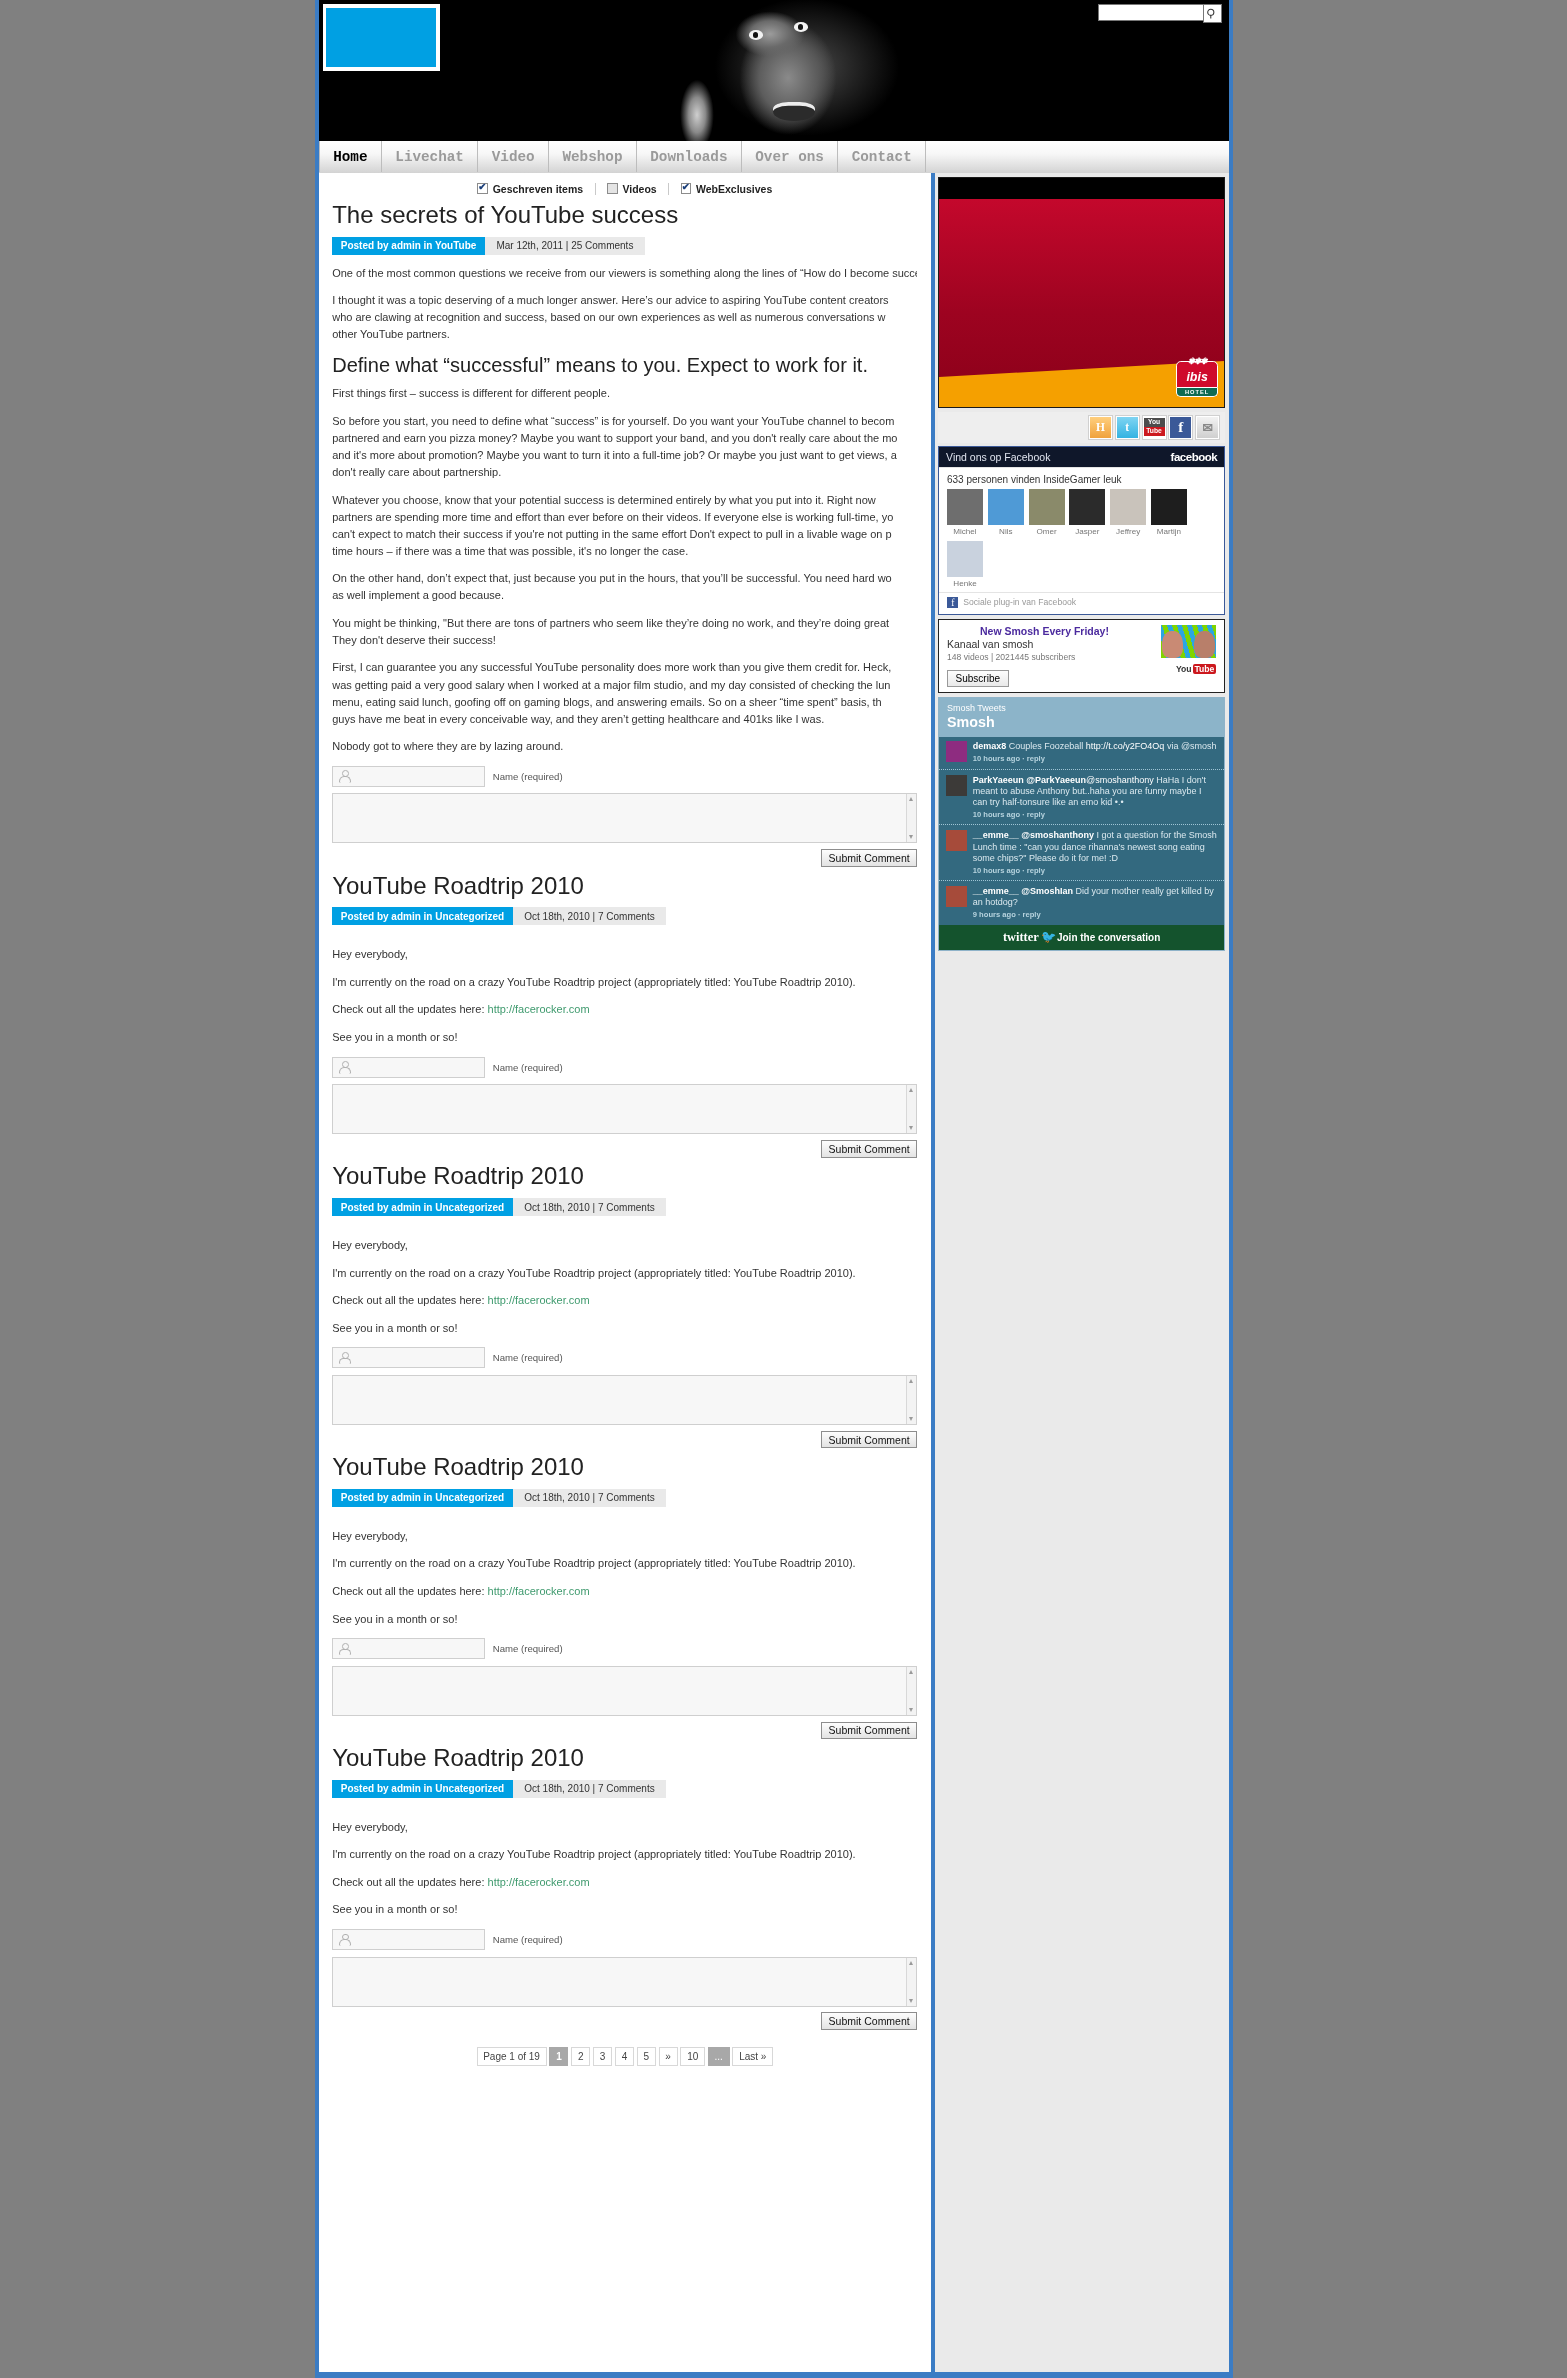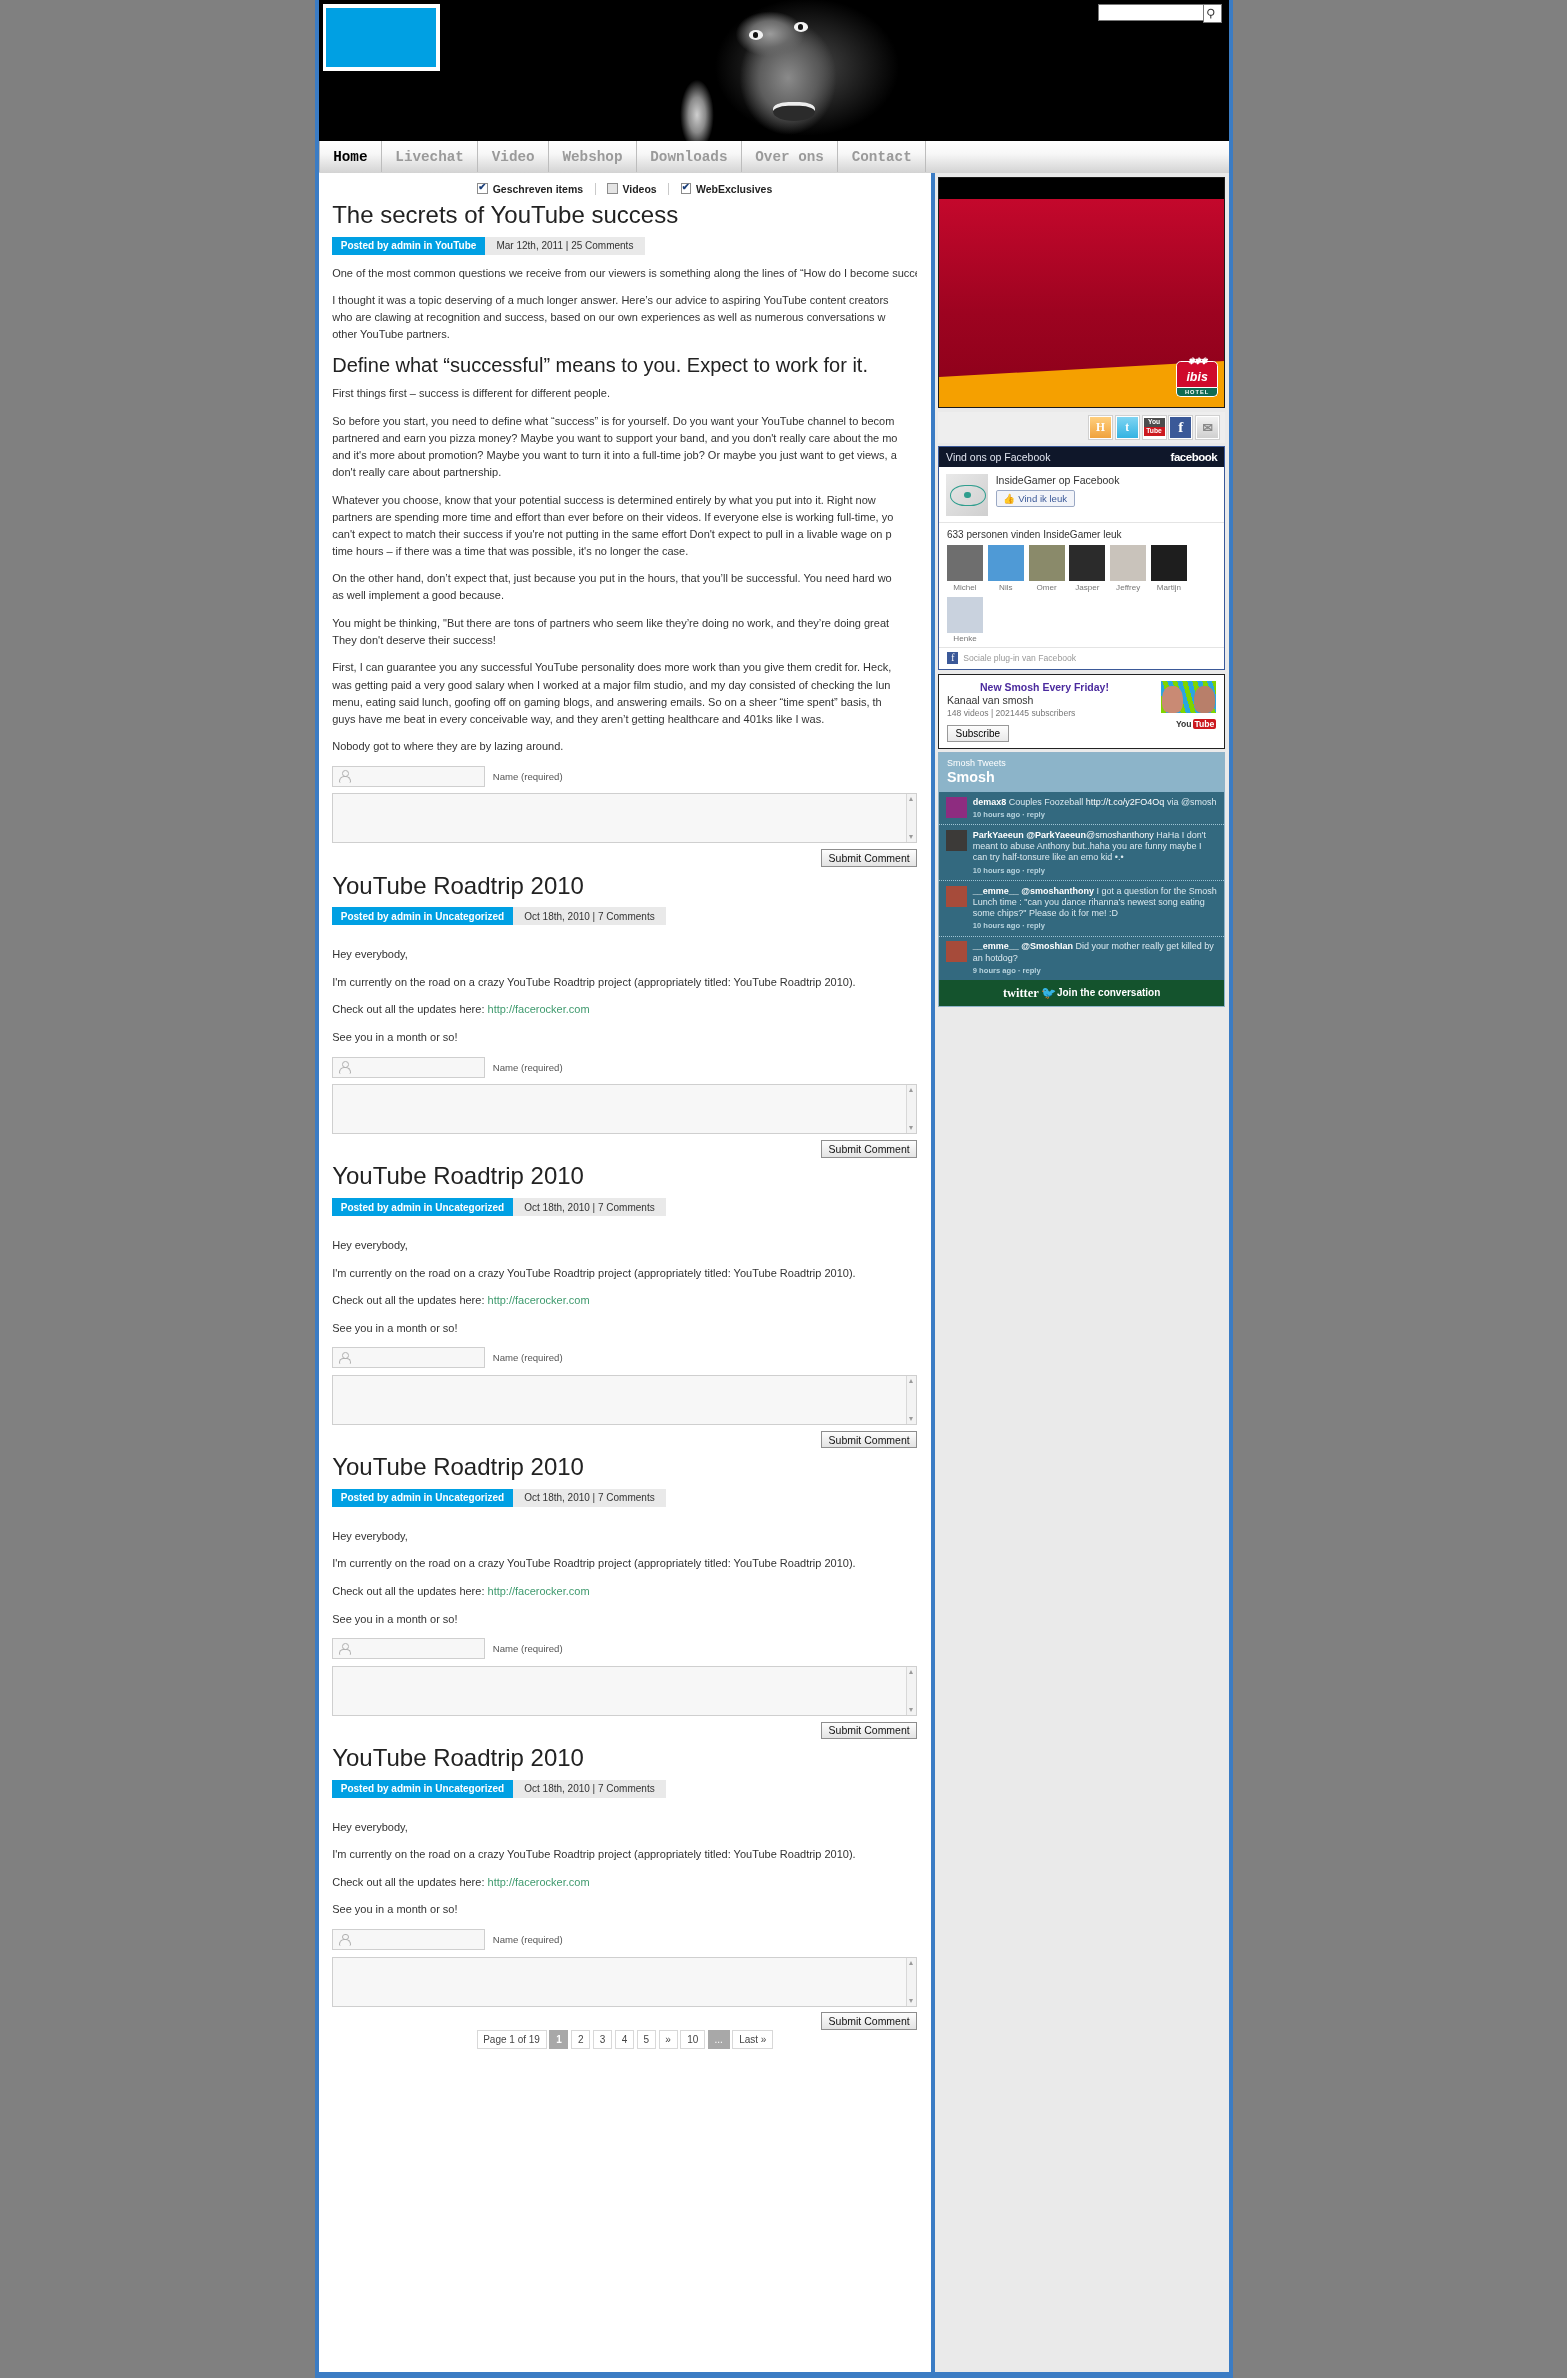"InsideGamer op Facebook" div.fb-top { html: <div> <div> <div></div> </div> <div> <div> <span>InsideGamer</span><span> op Facebook</span> </div> <div> <span>👍</span> <span>Vind ik leuk</span> </div> </div> </div> -> none }
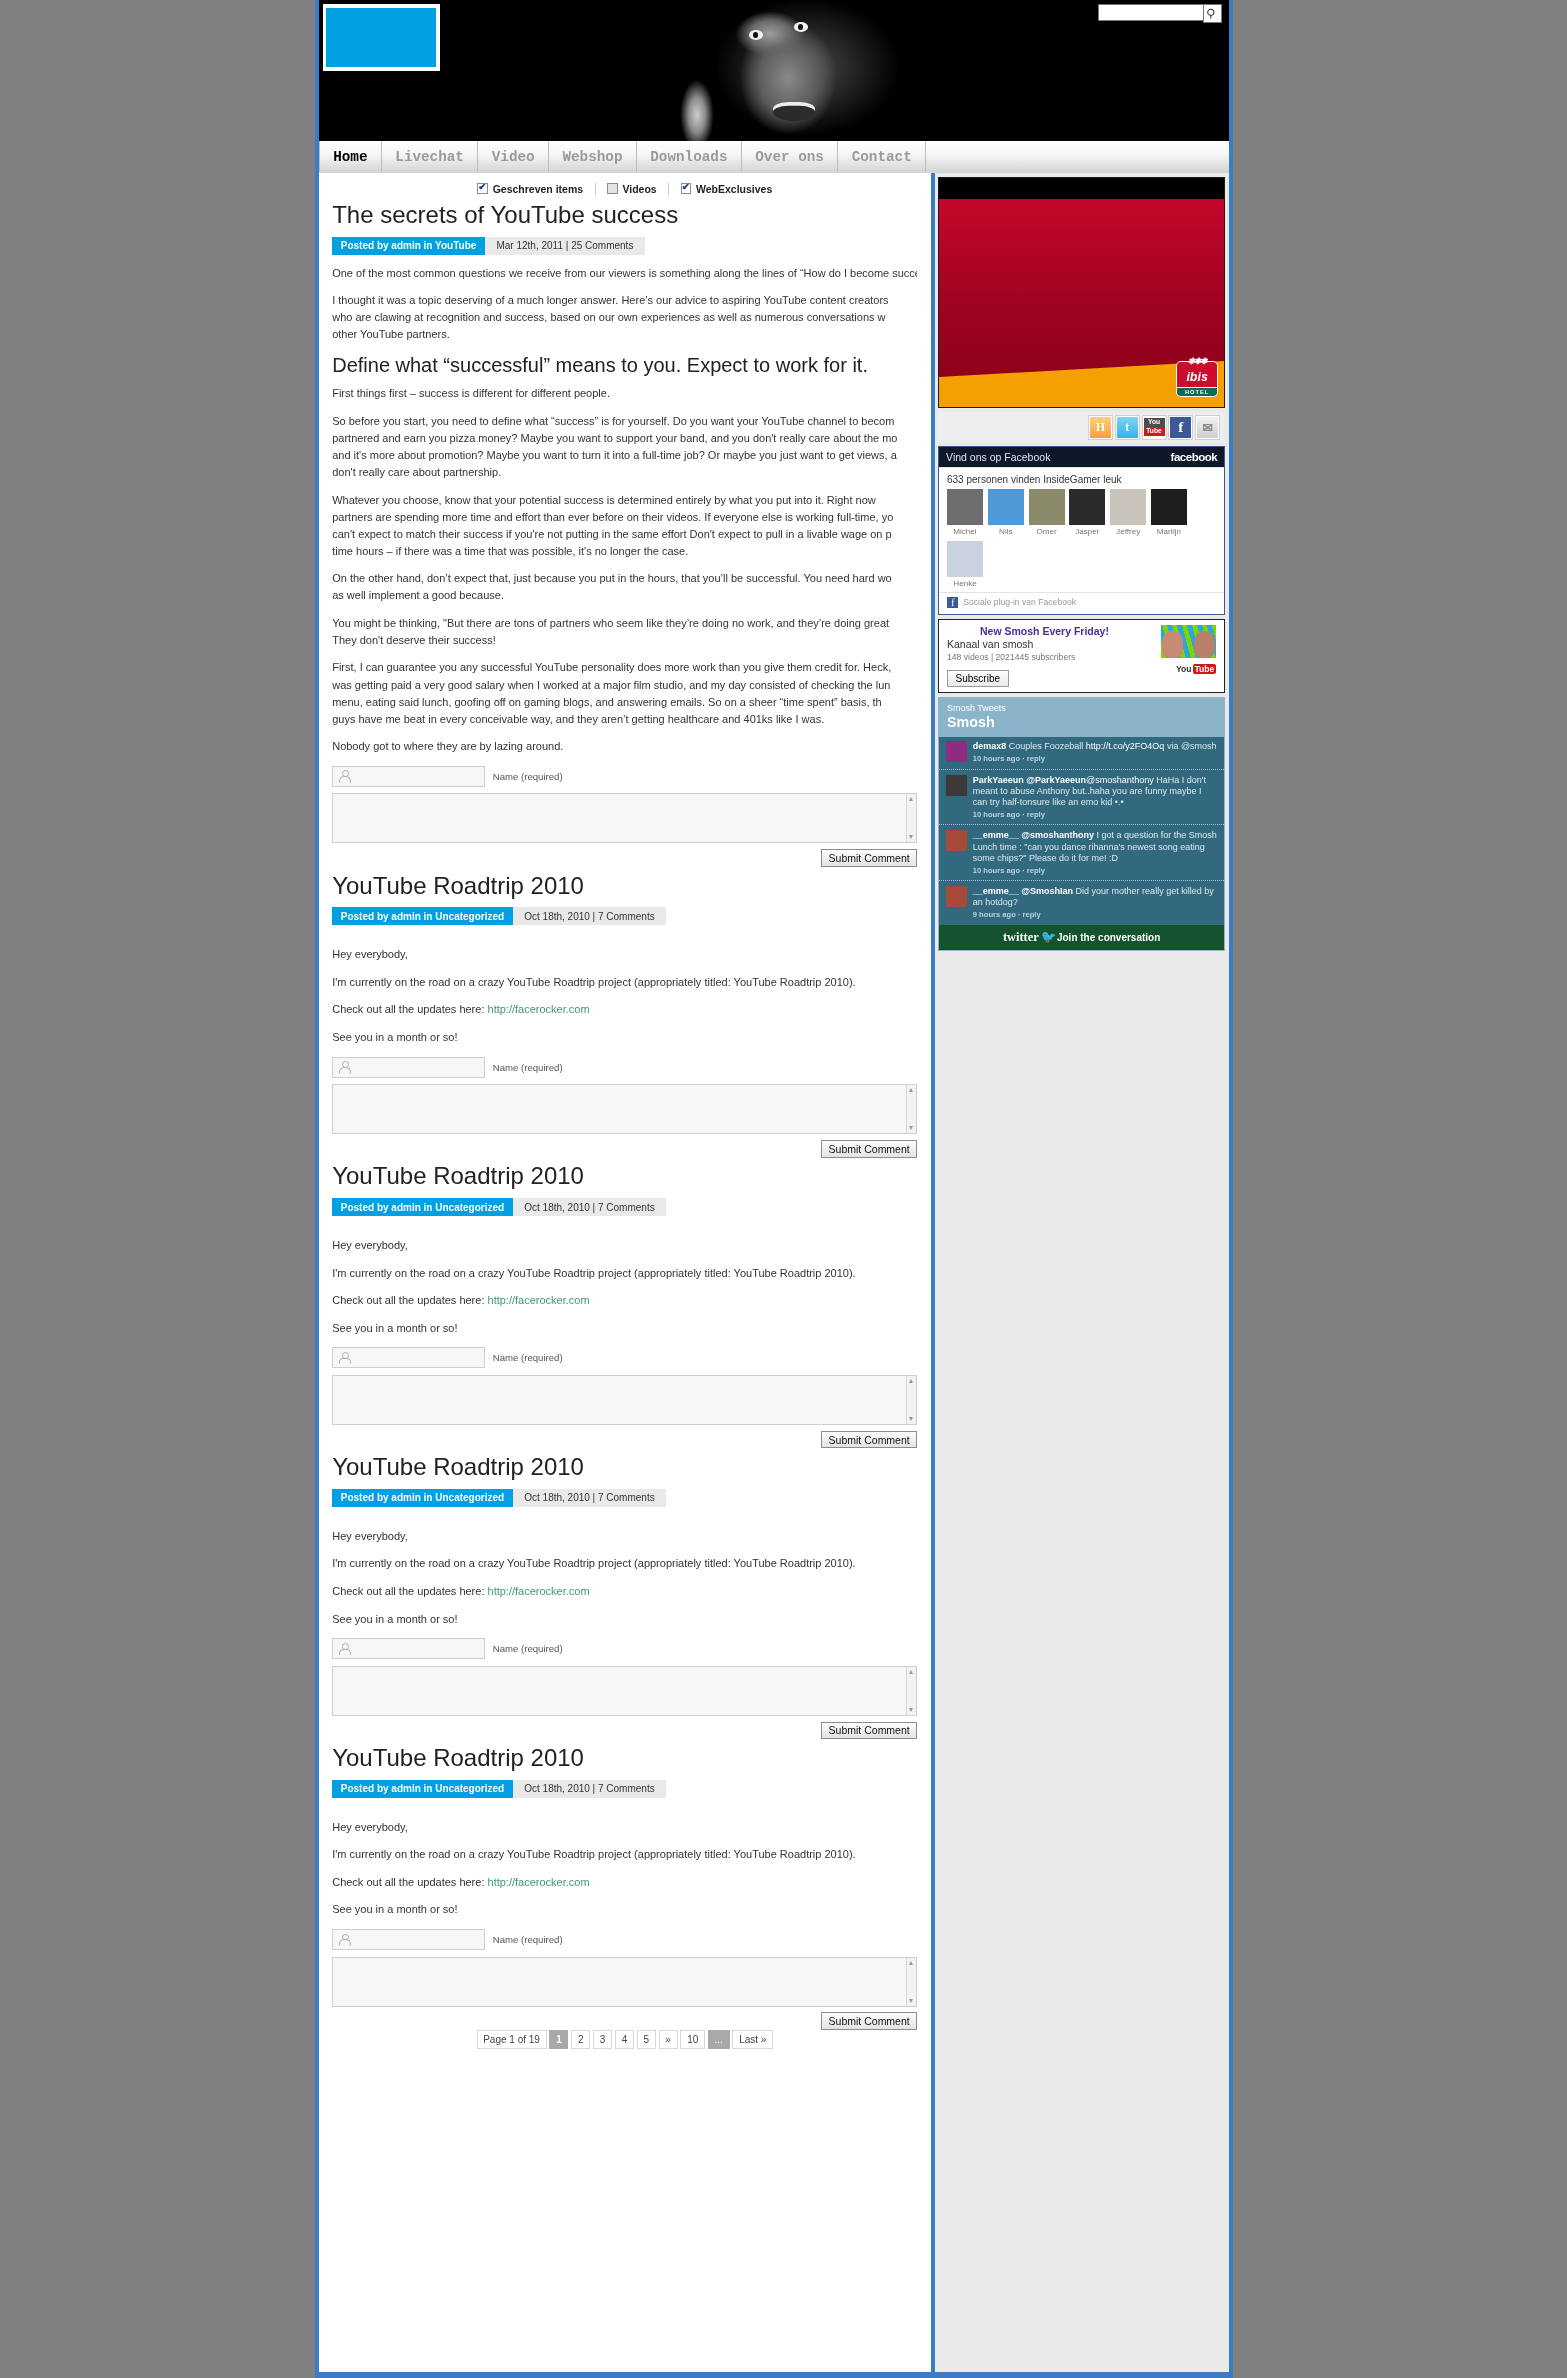"Page 1 of 19" .pager { margin-top: none -> 17px }
